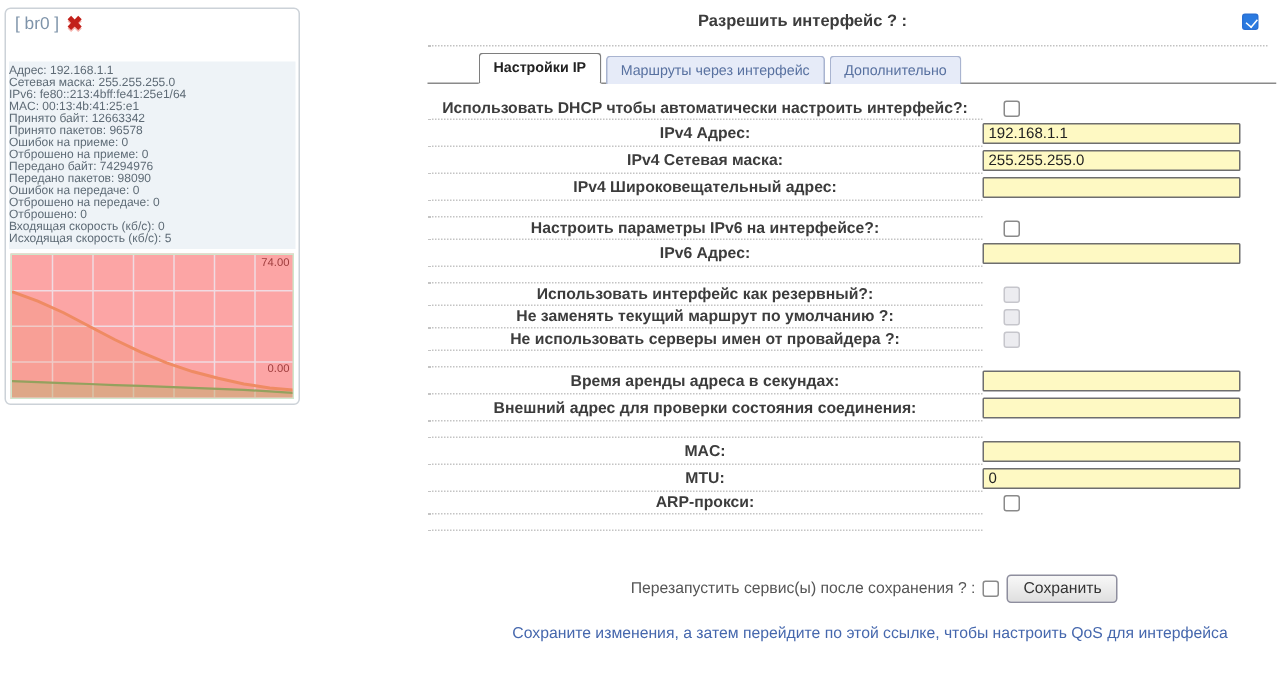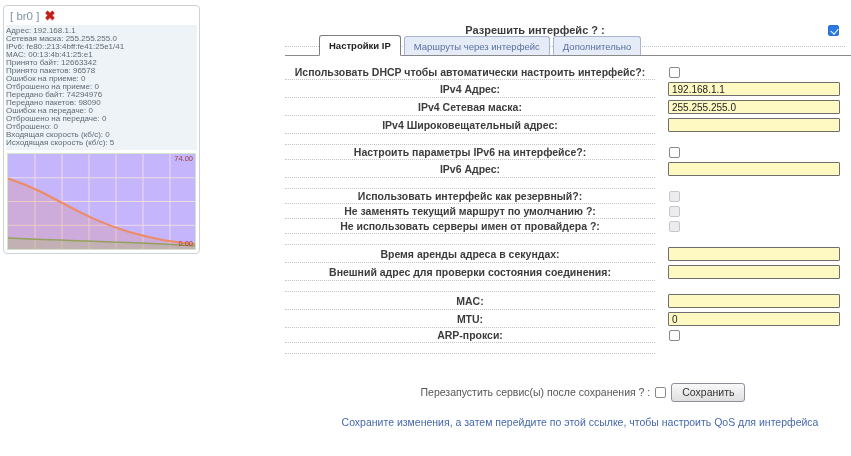"[ br0 ]" .panel-head { padding: 2px 4px 3px -> 2px 4px 19px }
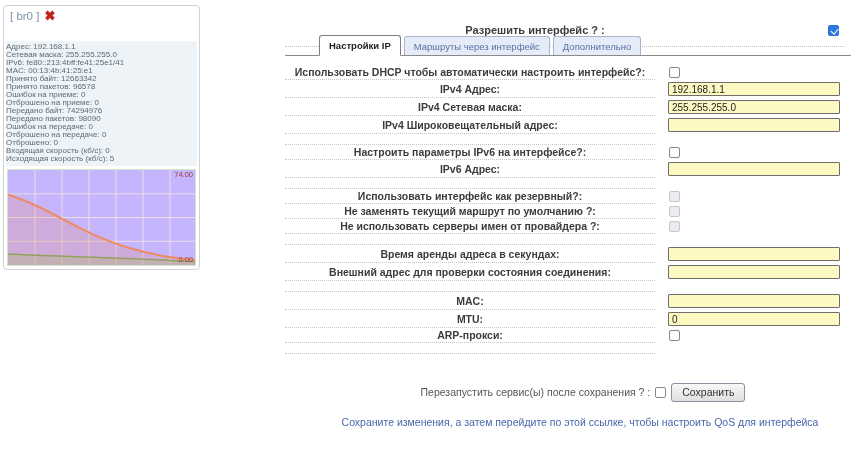"Разрешить интерфейс ? :" .enable-row { margin-top: 16px -> none }
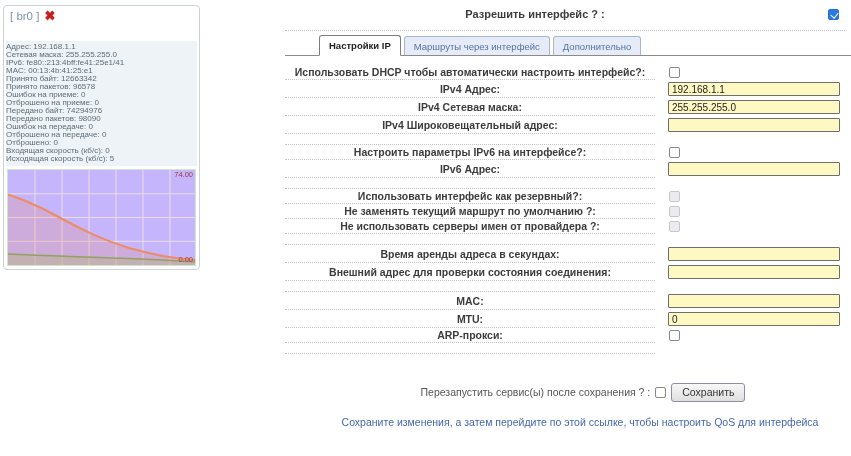"Настройки IP" .tabs { align-items: center -> flex-end }
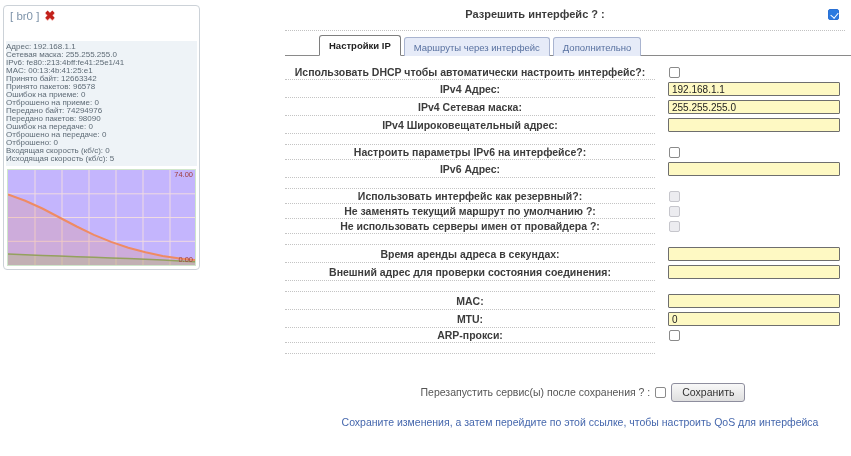"IPv6: fe80::213:4bff:fe41:25e1/41" div { text: fe80::213:4bff:fe41:25e1/41 -> fe80::213:4bff:fe41:25e1/64 }
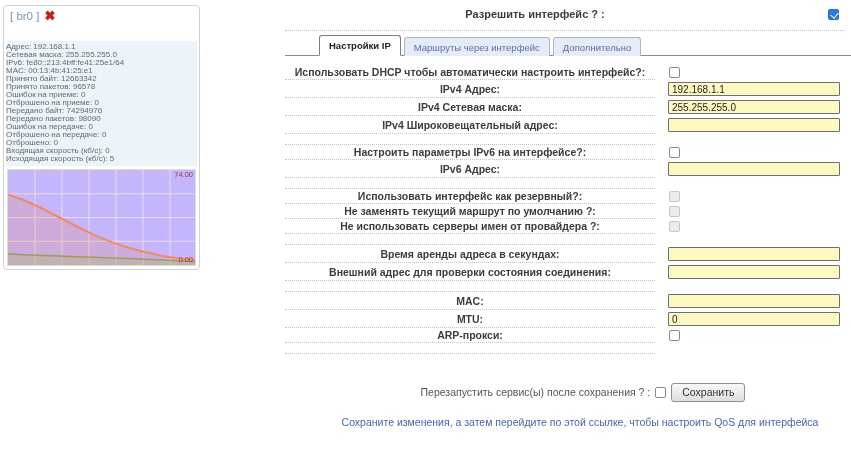"IPv4 Адрес:" .frow.r-txt { gap: 13px -> none }
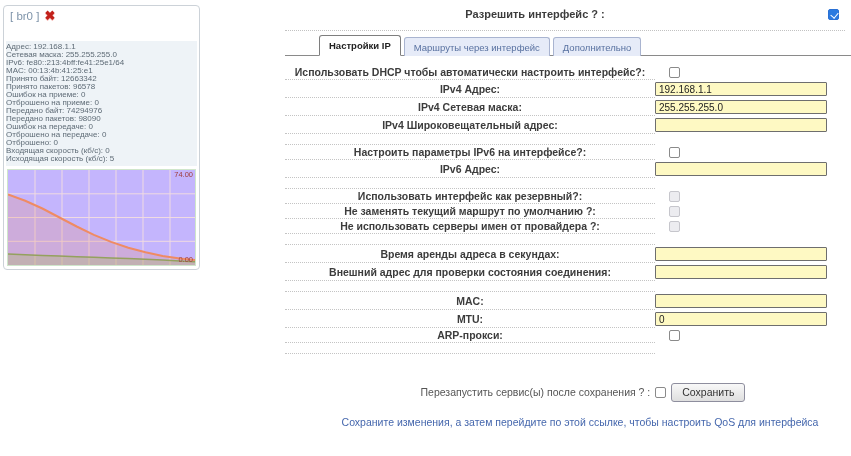"74.00" .chart-wrap { background: #c4b5fd -> #fca5a5 }
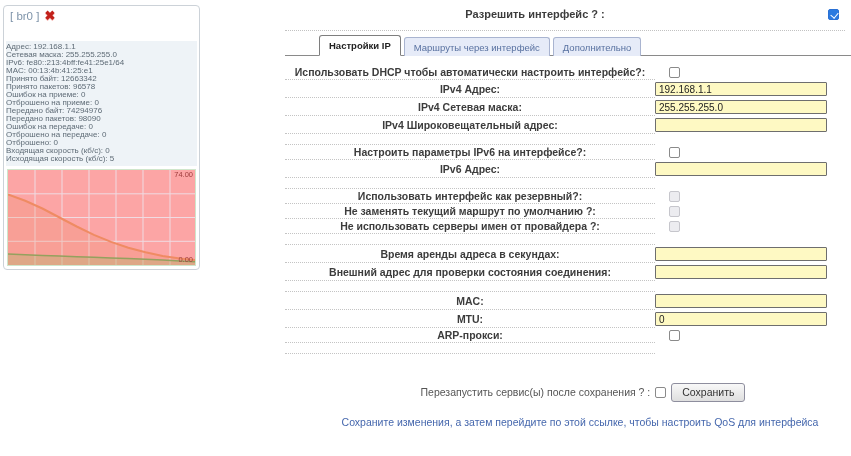"0.00" .ch-label.min { bottom: 1px -> 15px }
